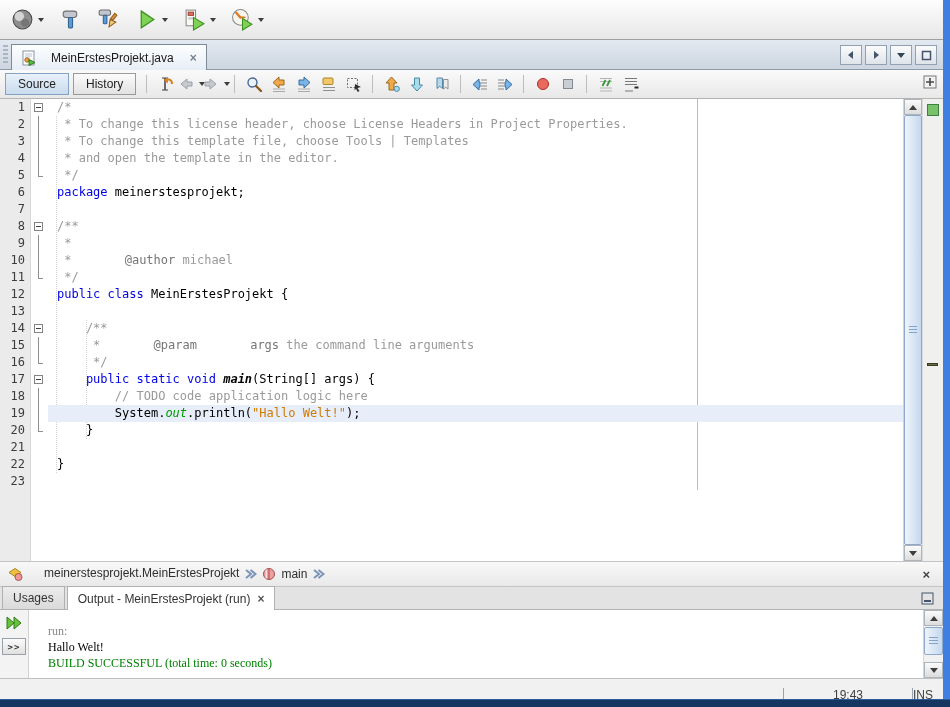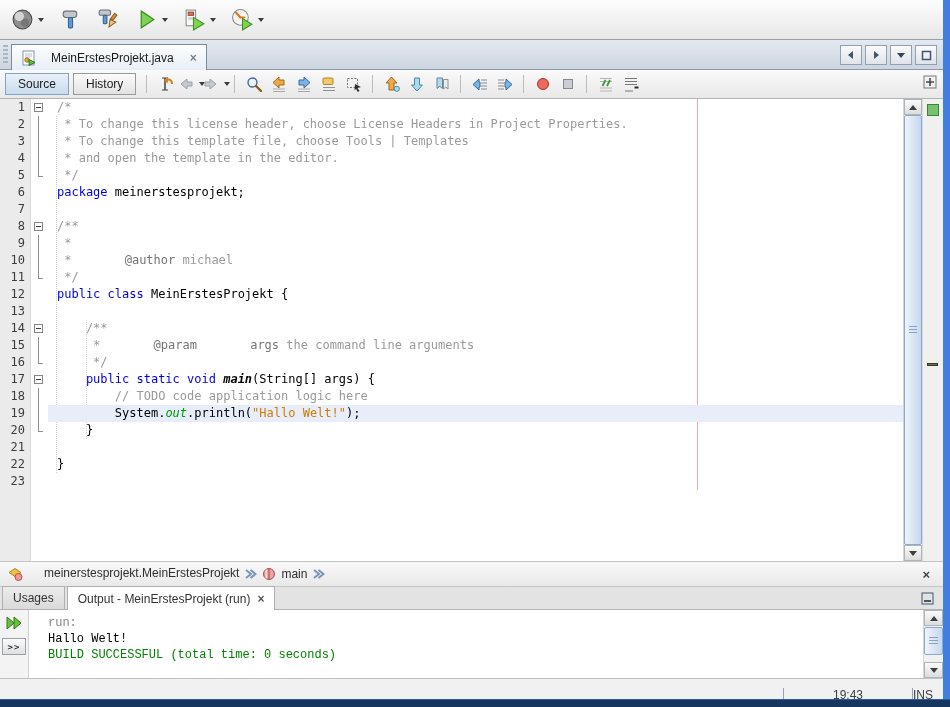"run:" .outtext { font-family: Liberation Mono, monospace -> Liberation Serif, serif; padding: 5px 0 0 19px -> 13px 0 0 19px }
